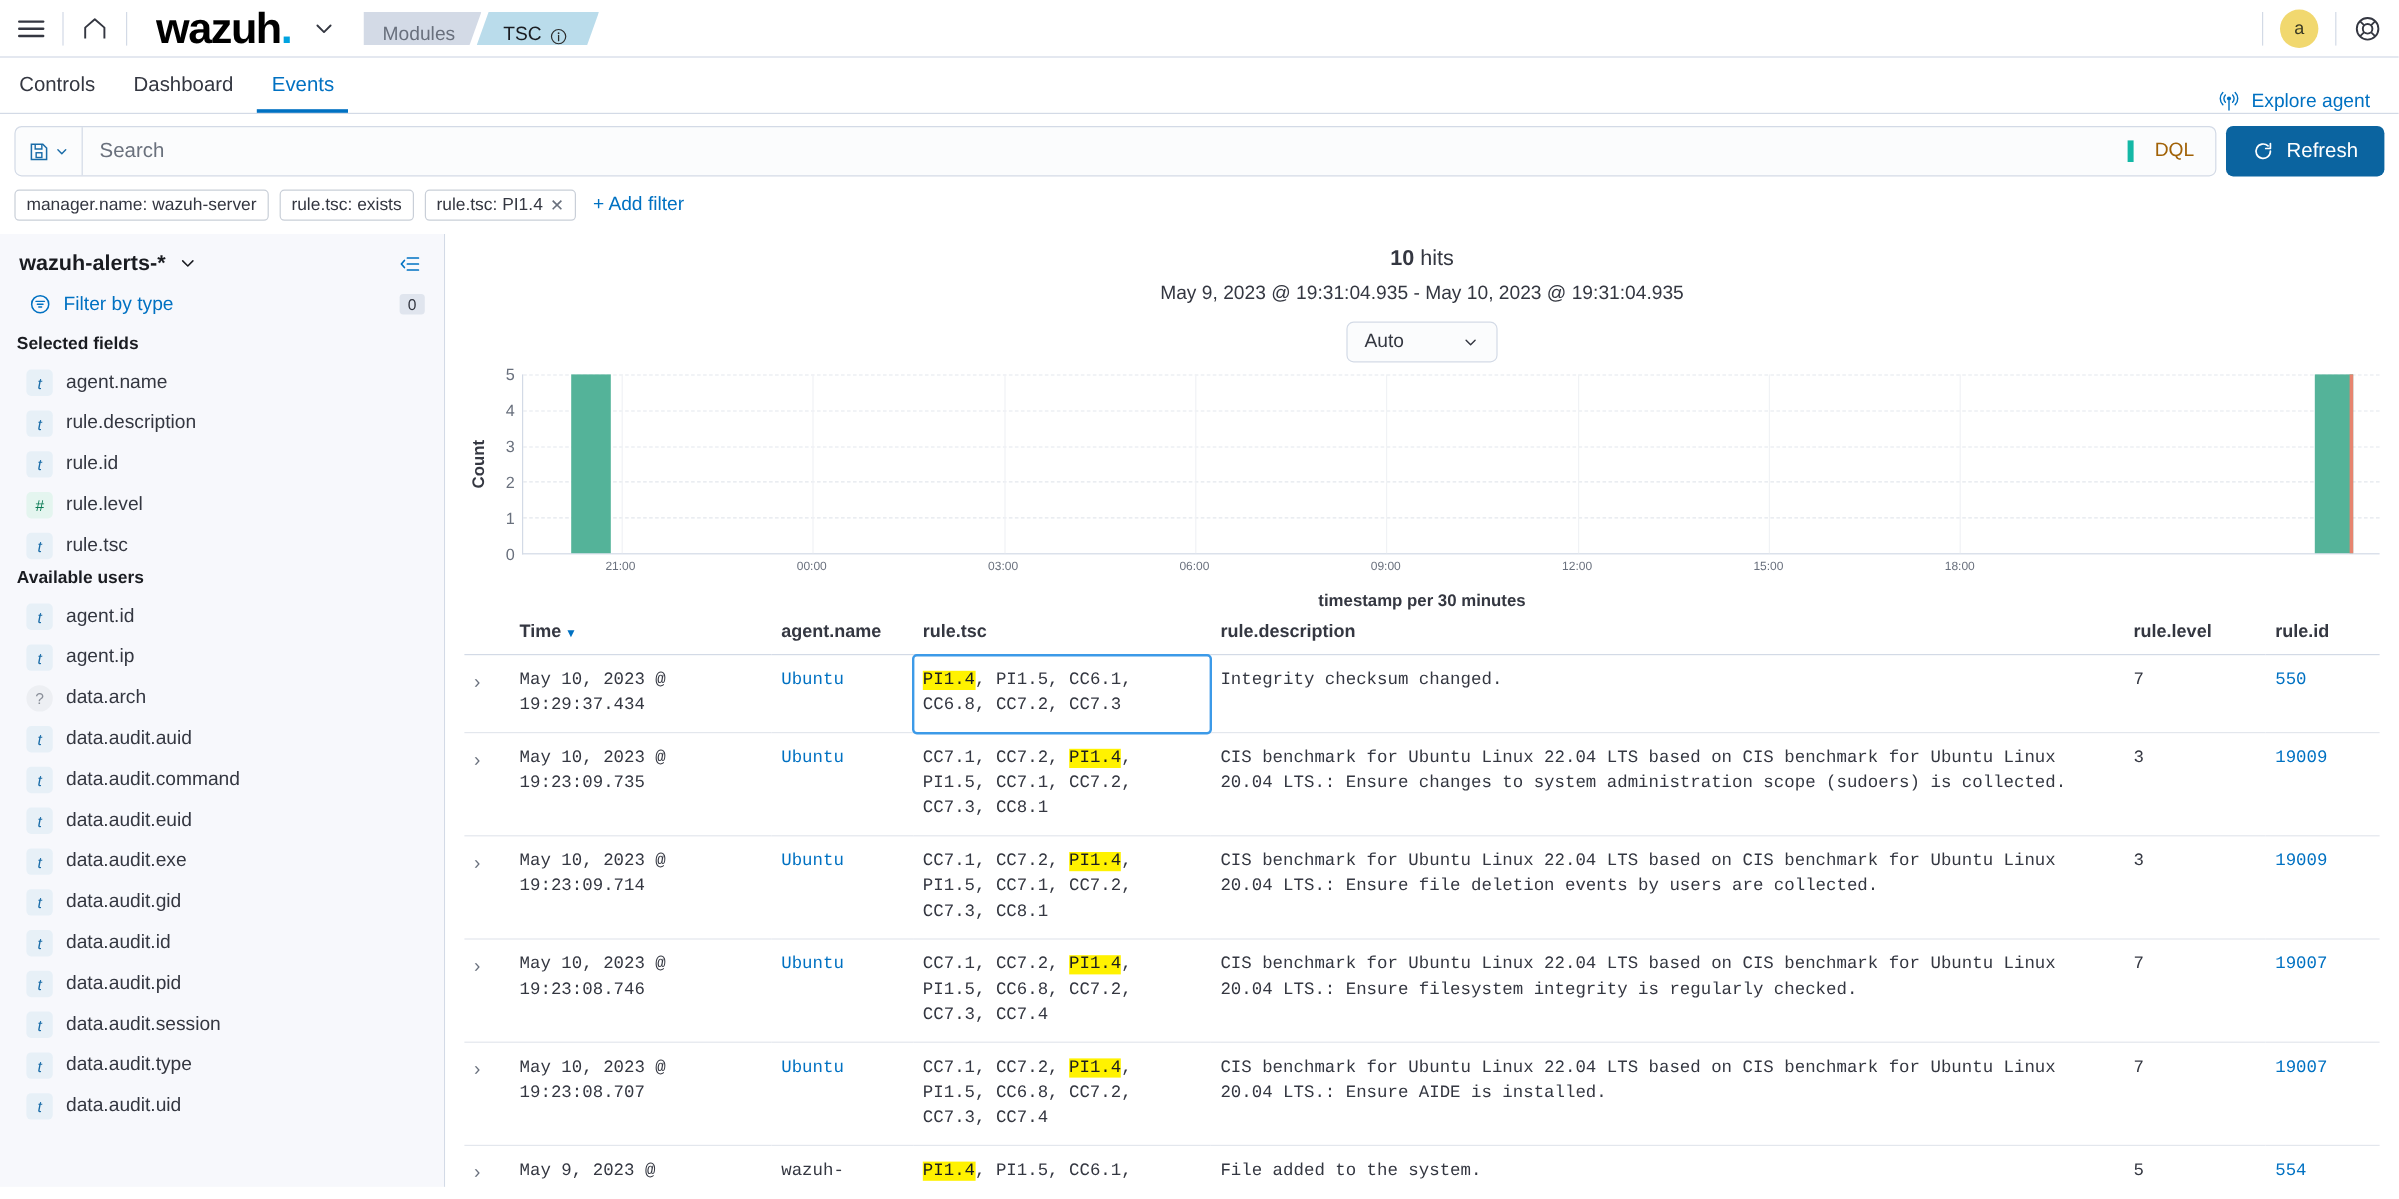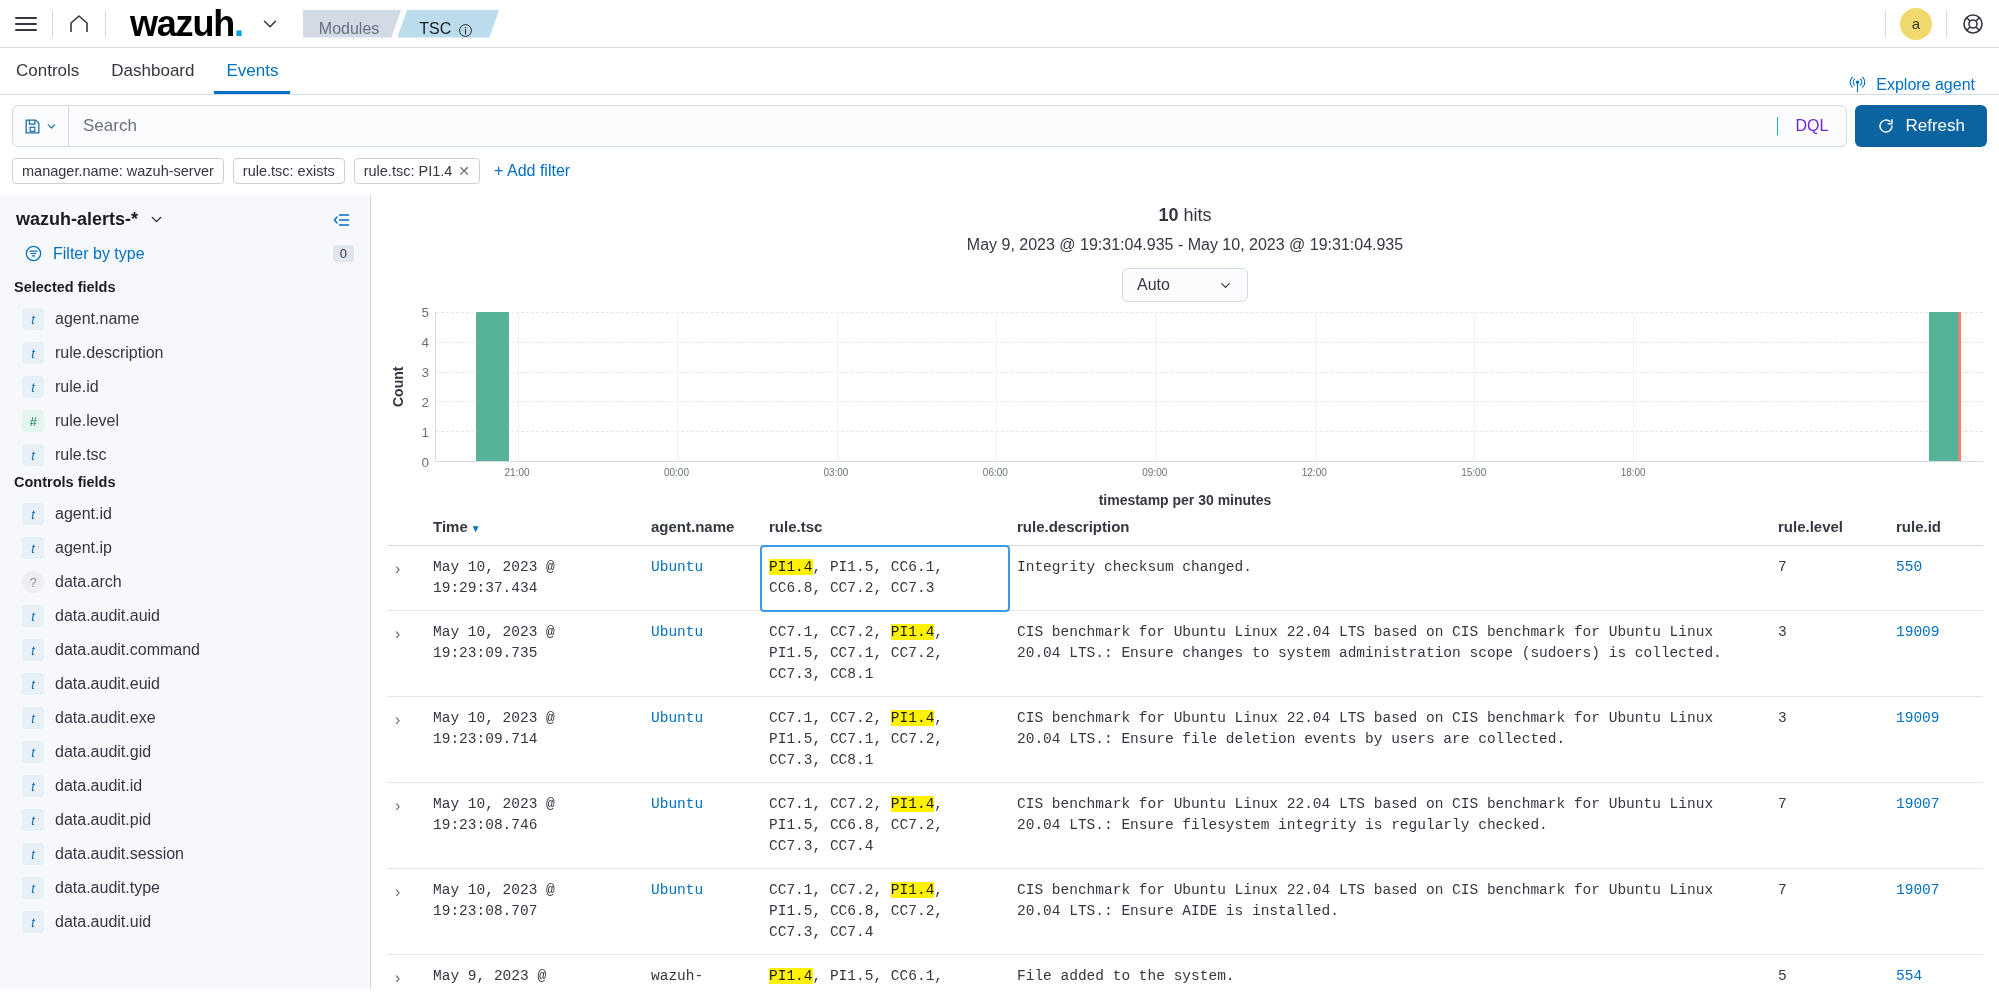"DQL" .qb-dql { border-left: 1px solid #14b8a6 -> 5px solid #14b8a6; color: #6d28d9 -> #a16207 }
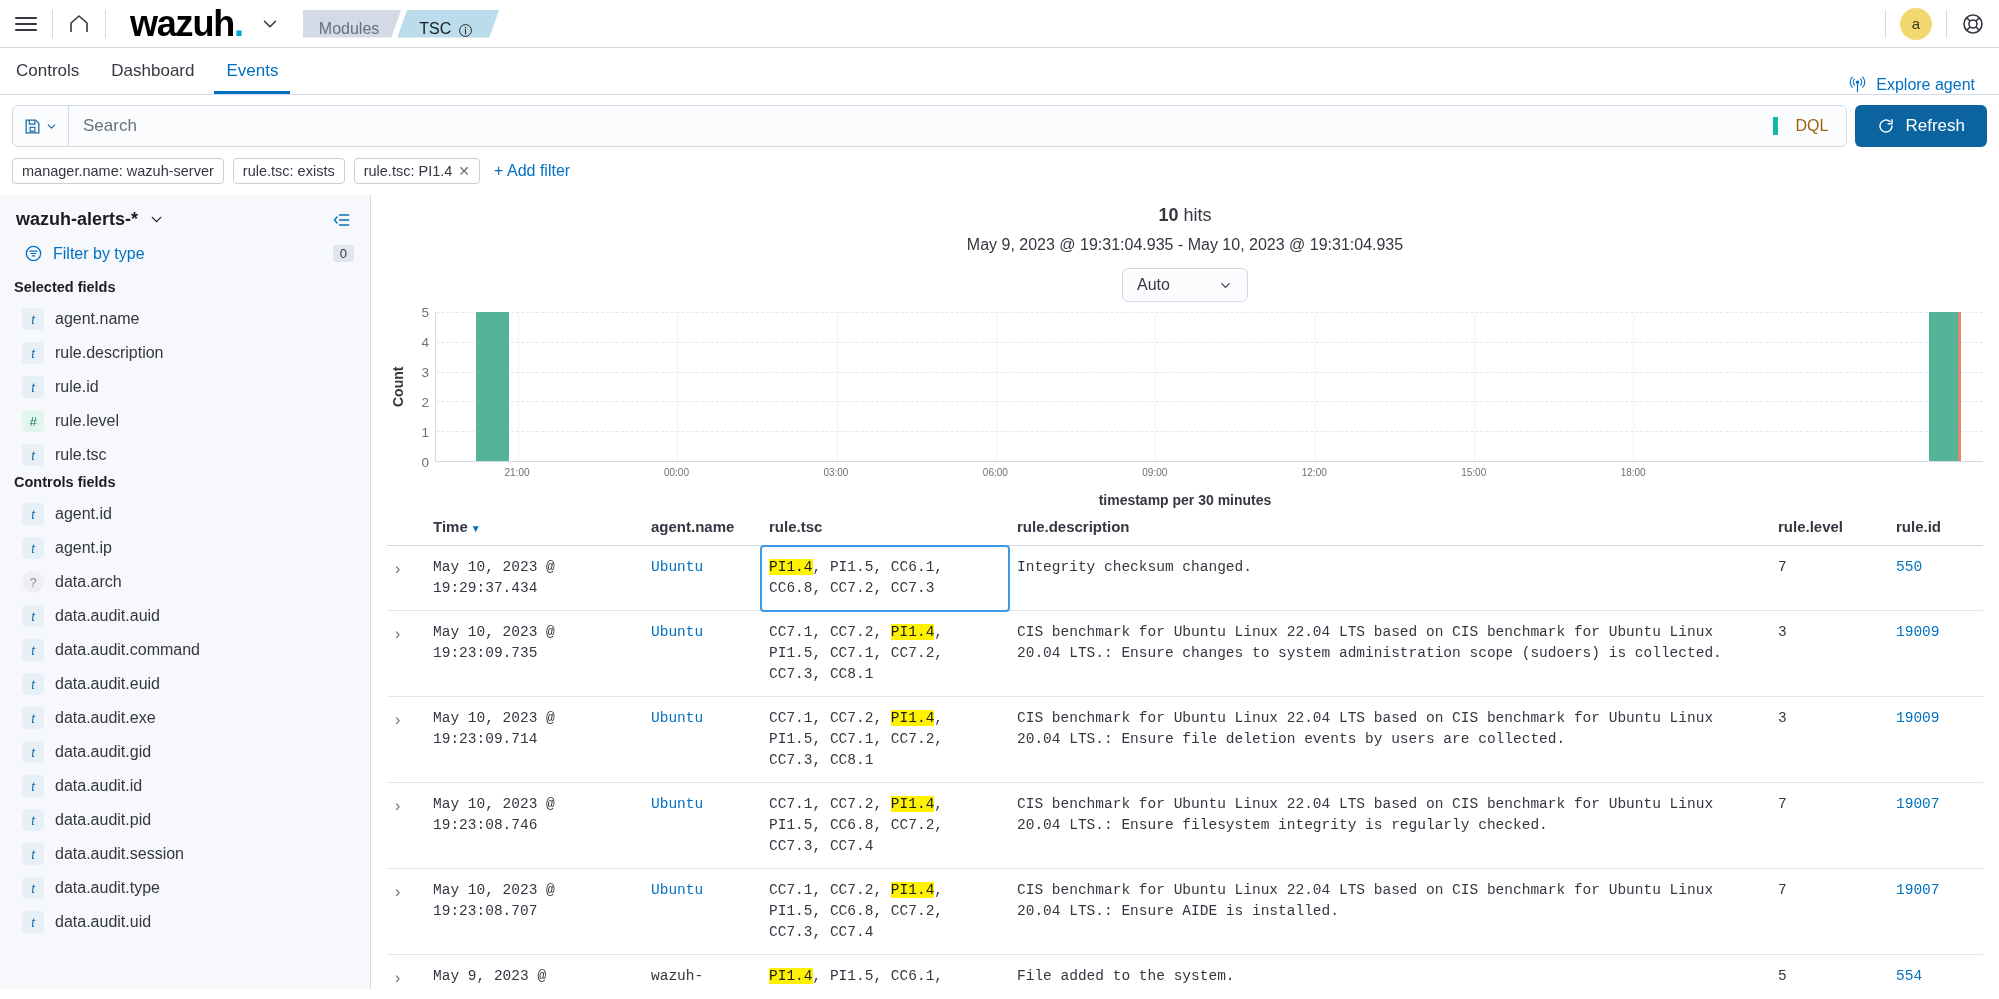"Controls fields" div.sb-section { text: Controls fields -> Available users }
